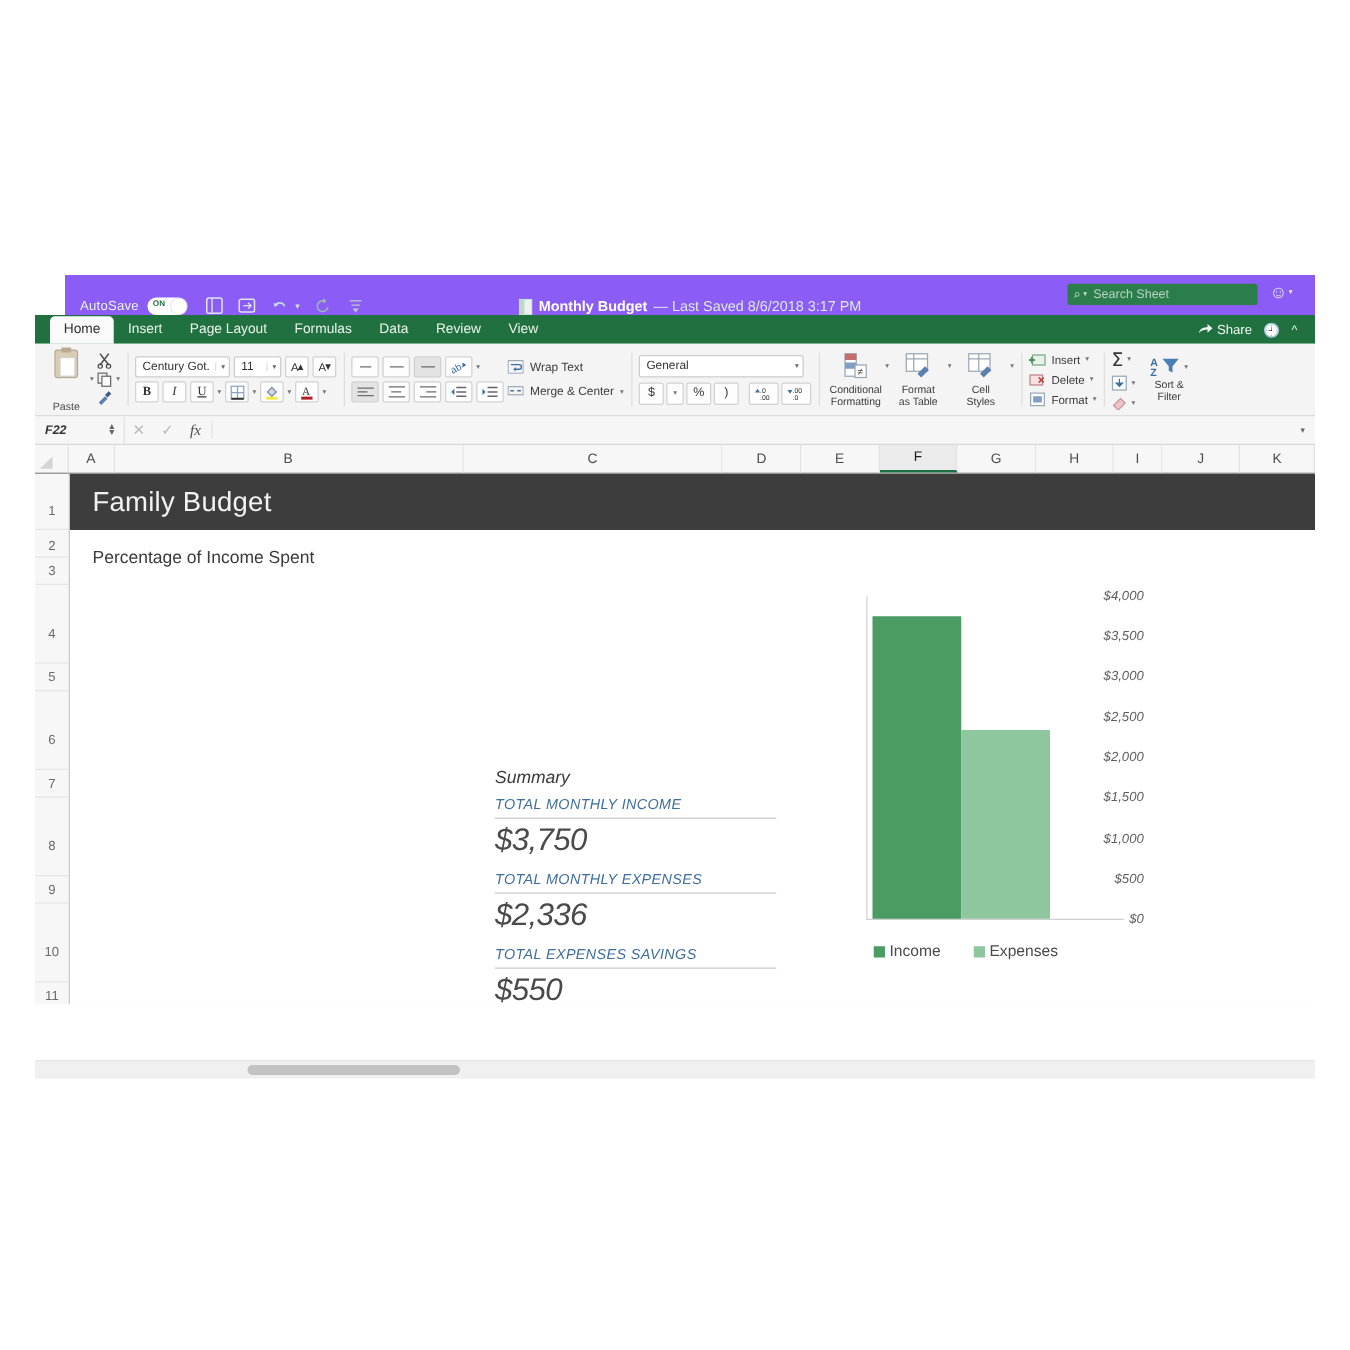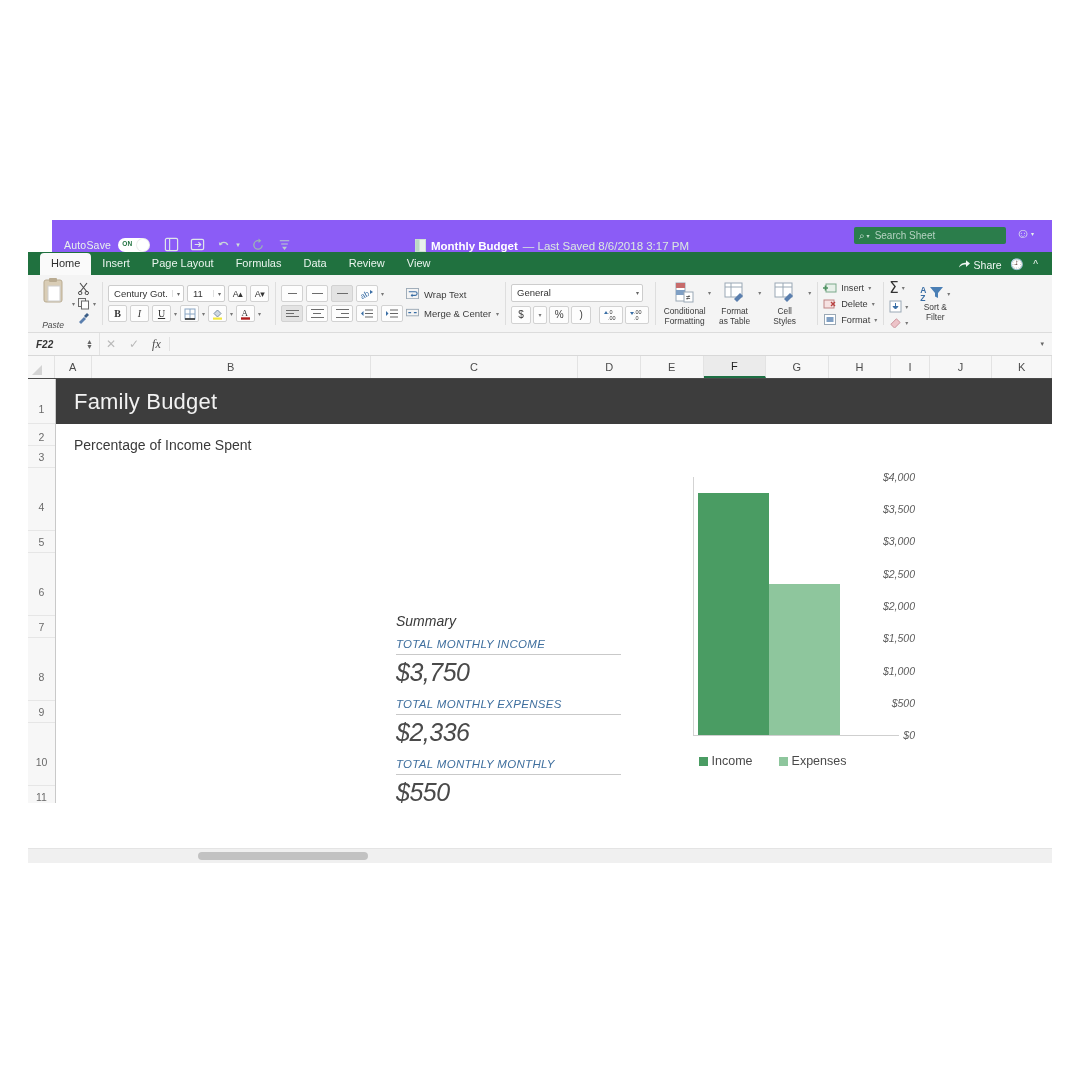"Paste" .paste-lbl { font-style: italic -> none }
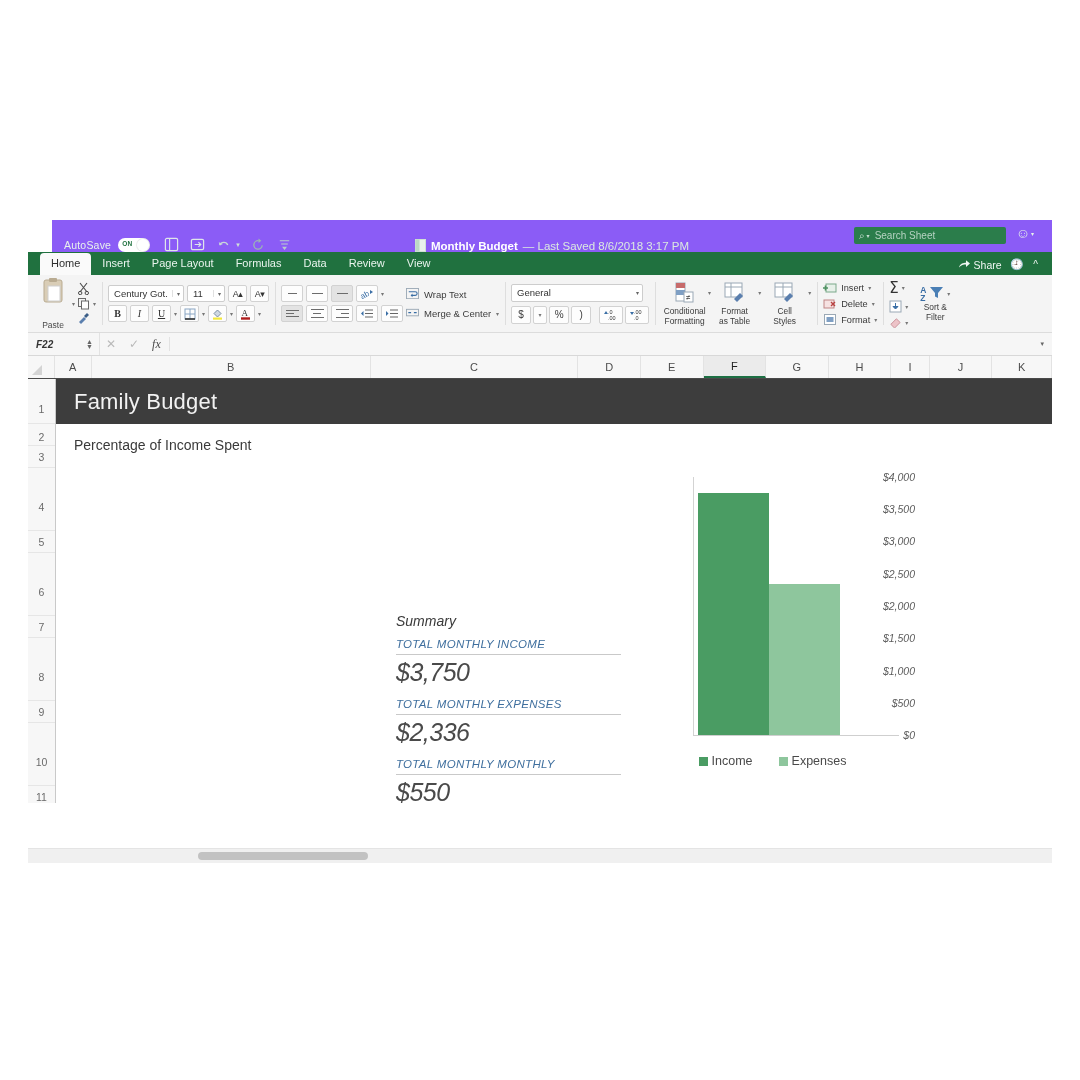"TOTAL MONTHLY MONTHLY" div.sum-label { text: MONTHLY MONTHLY -> EXPENSES SAVINGS }
